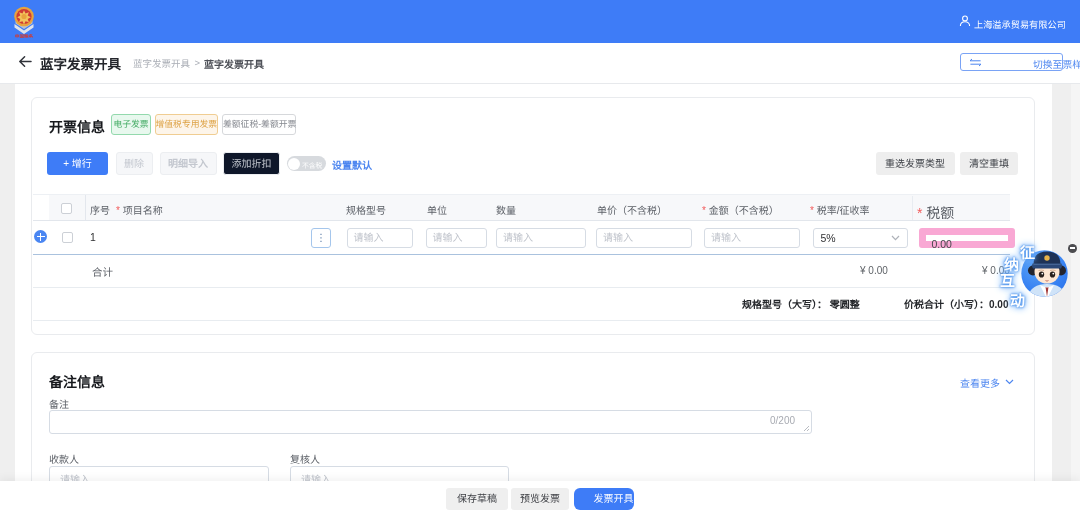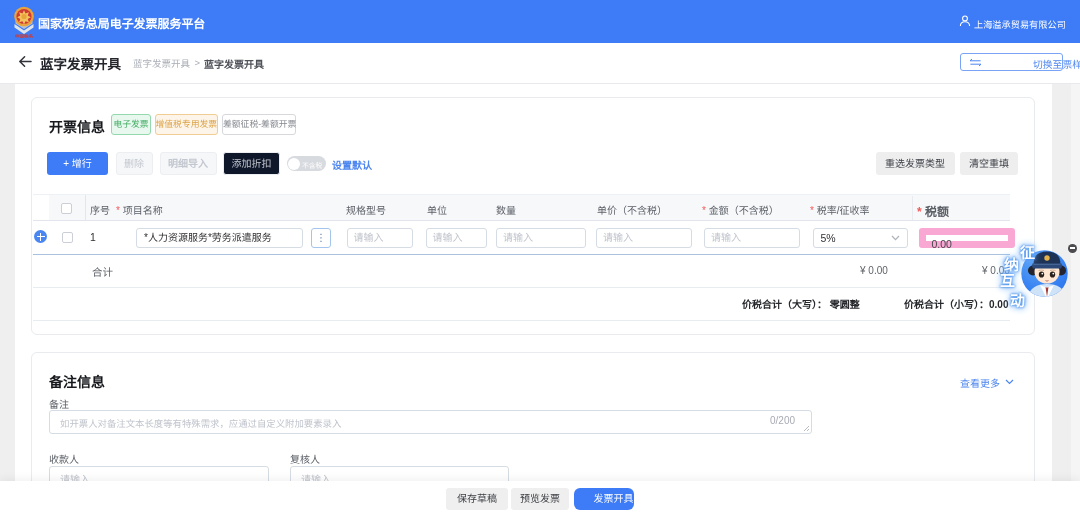"国家税务总局电子发票服务平台" div.abs { html: <div>国家税务总局电子发票服务平台</div> -> none }
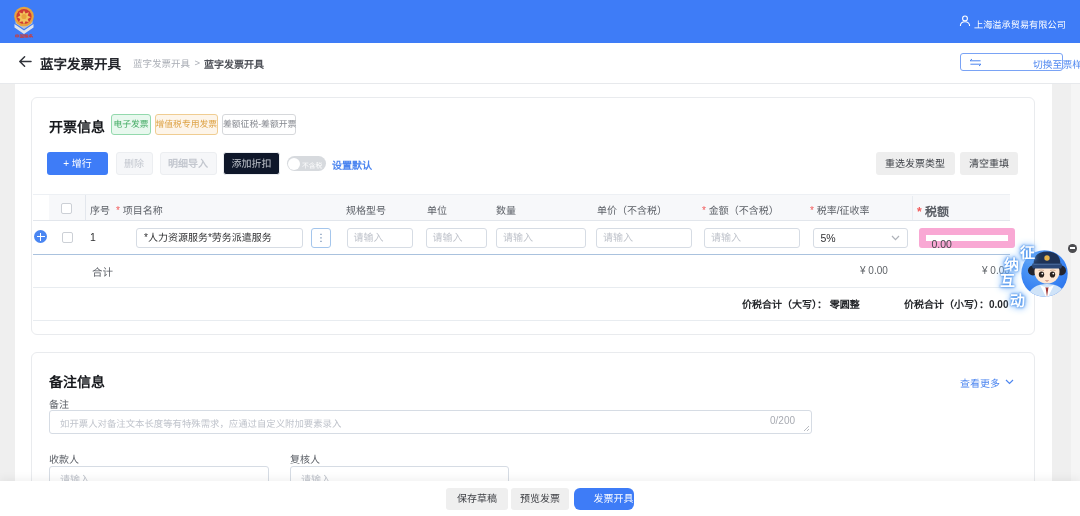"* 税额" div.abs { font-size: 12px -> 14px; font-weight: bold -> none }
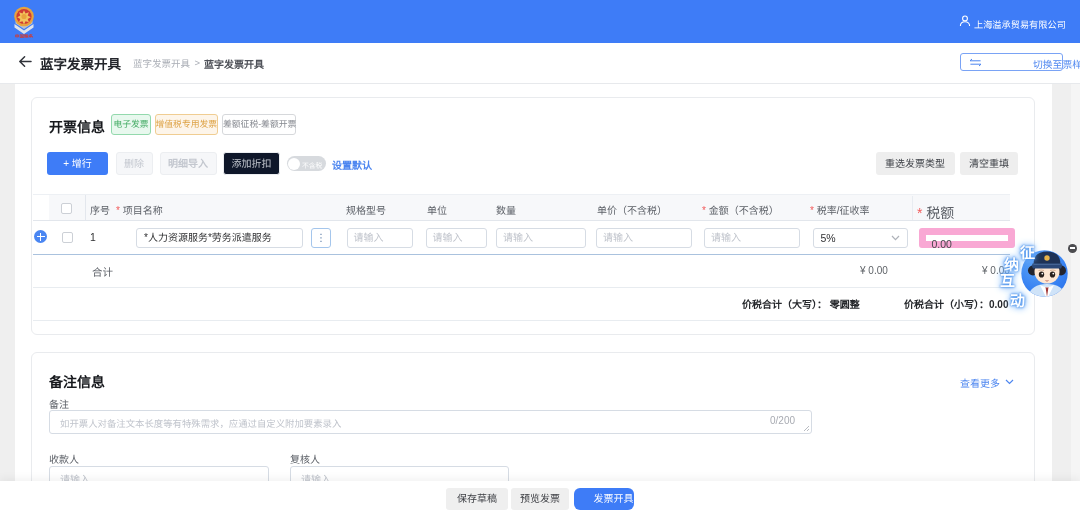"*人力资源服务*劳务派遣服务" div.abs { html: <div>*人力资源服务*劳务派遣服务</div> -> none }
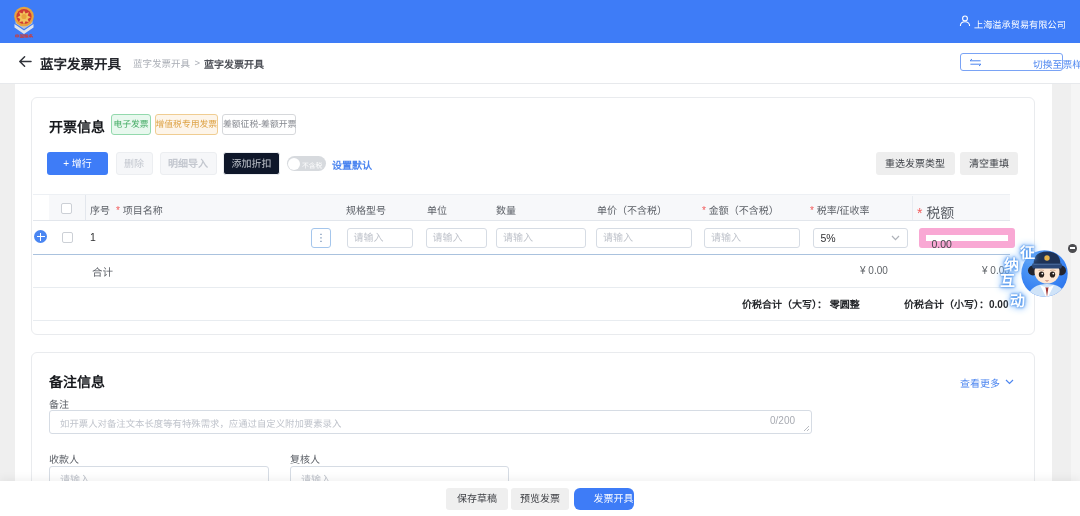"价税合计（大写）： 零圆整" div.abs { text: 价税合计 -> 规格型号 }
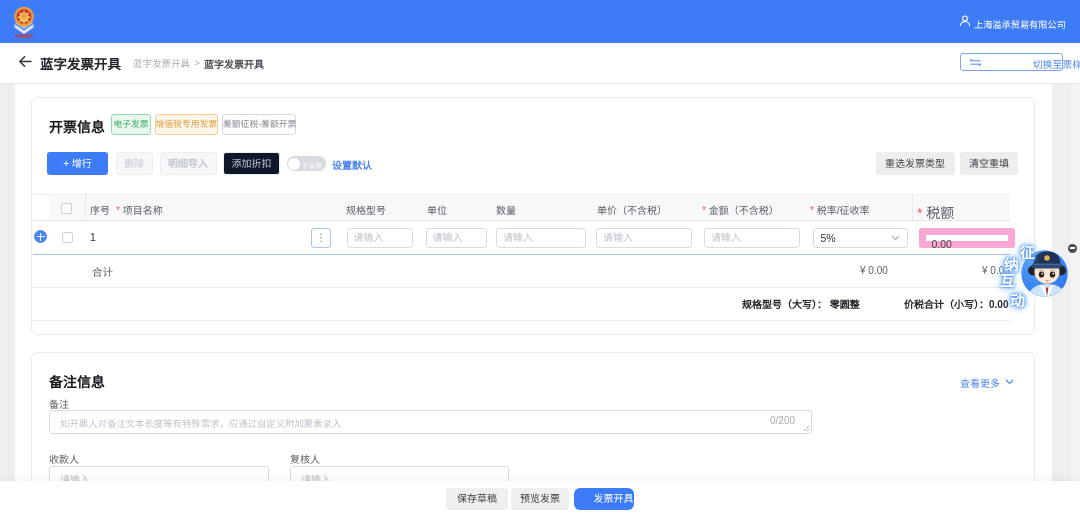"如开票人对备注文本长度等有特殊需求，应通过自定义附加要素录入" div.abs { html: <div>如开票人对备注文本长度等有特殊需求，应通过自定义附加要素录入</div> -> none }
